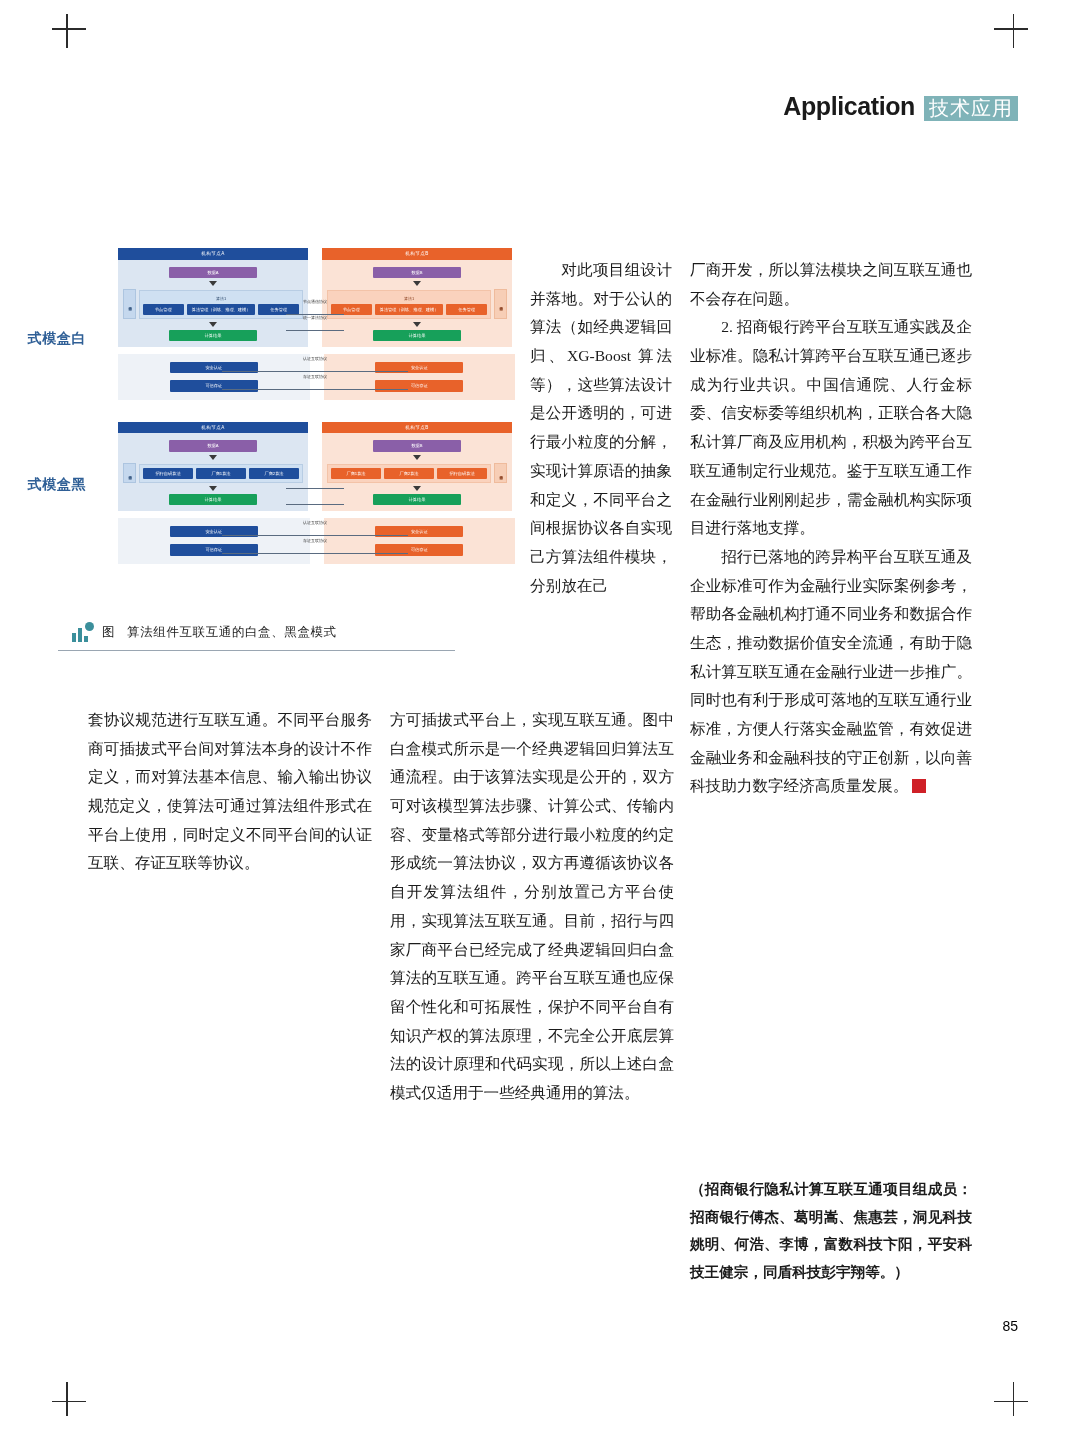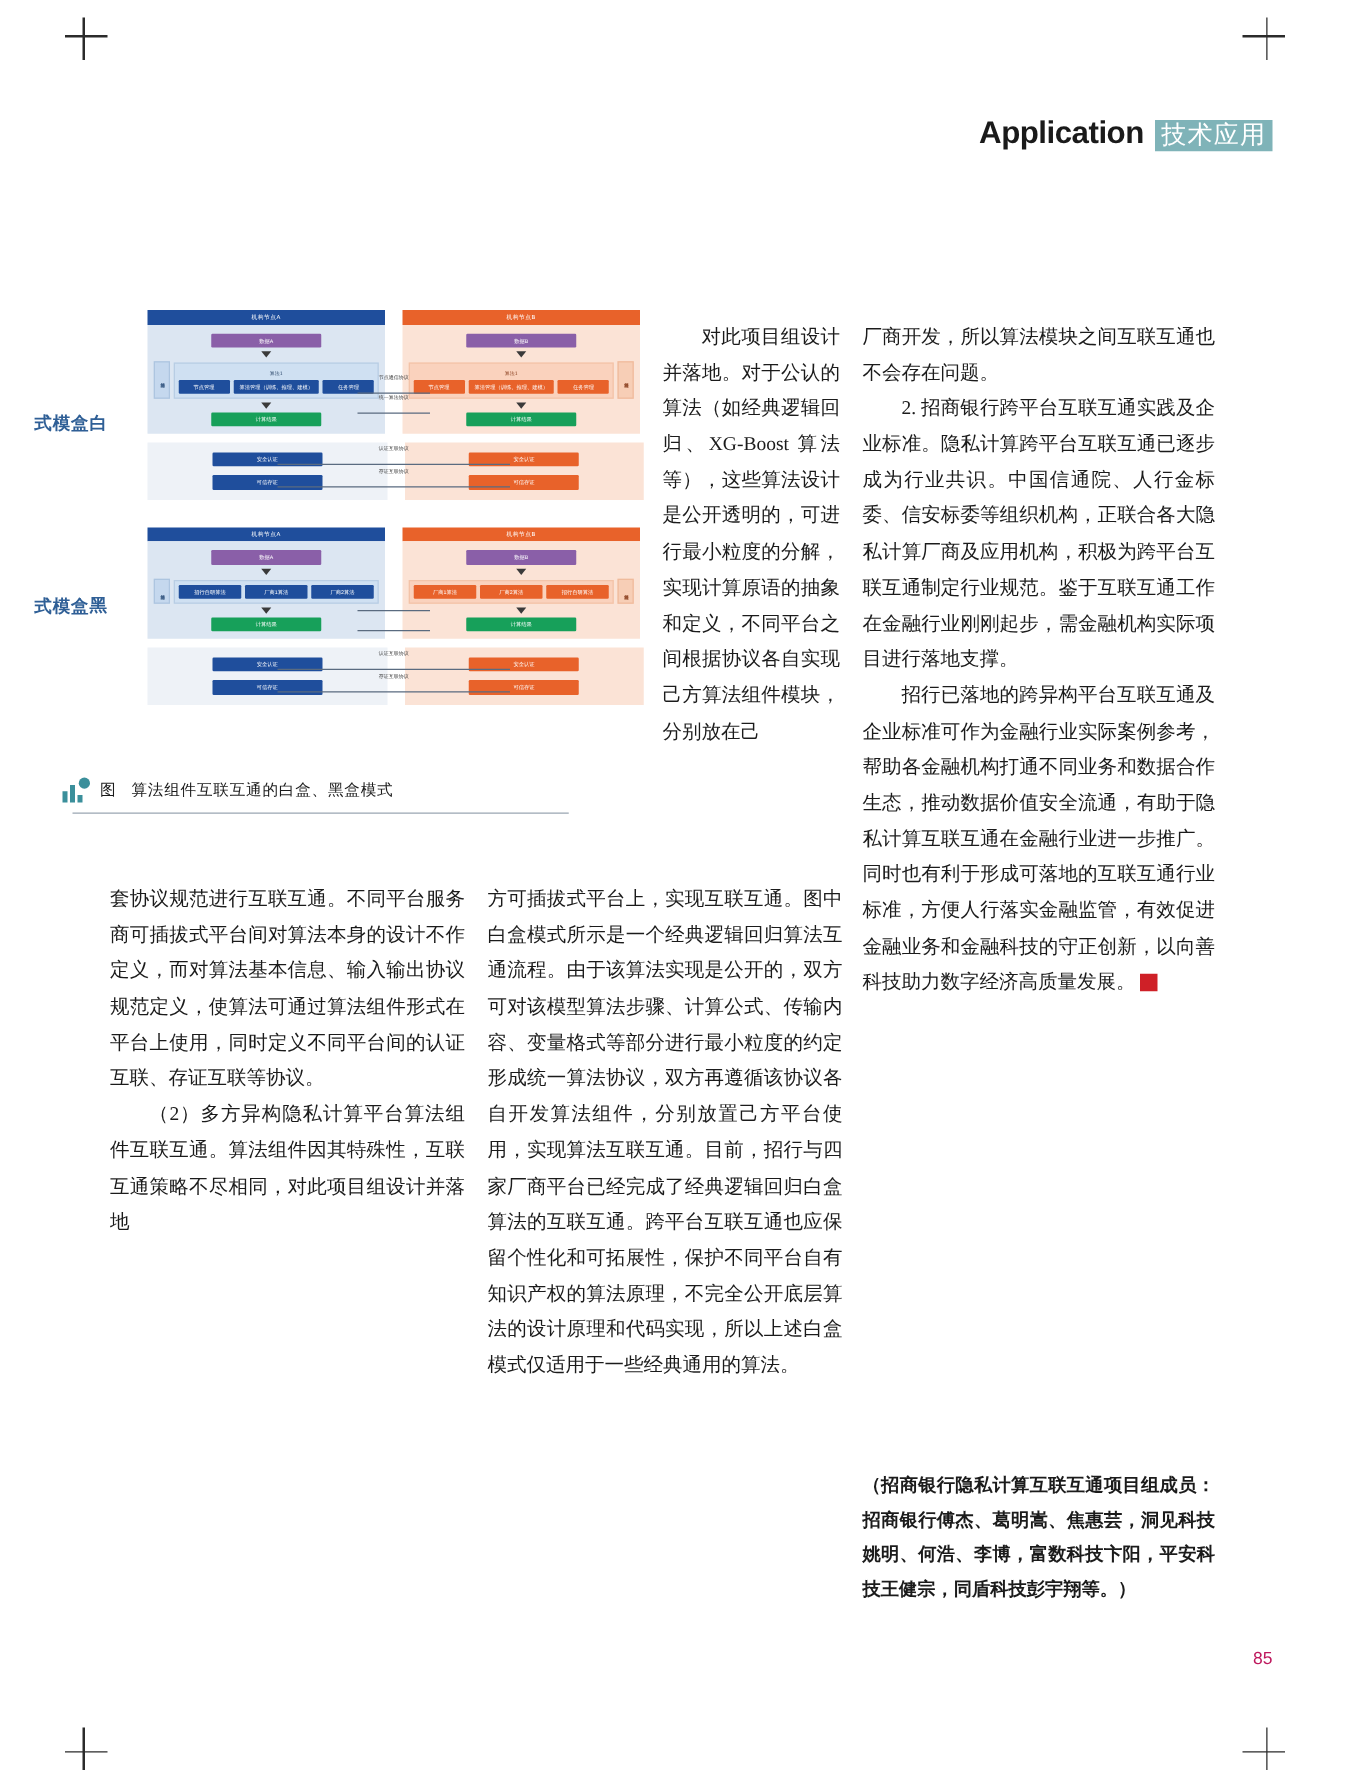"图 算法组件互联互通的白盒、黑盒模式" .figcap { left: 50px -> 72px }
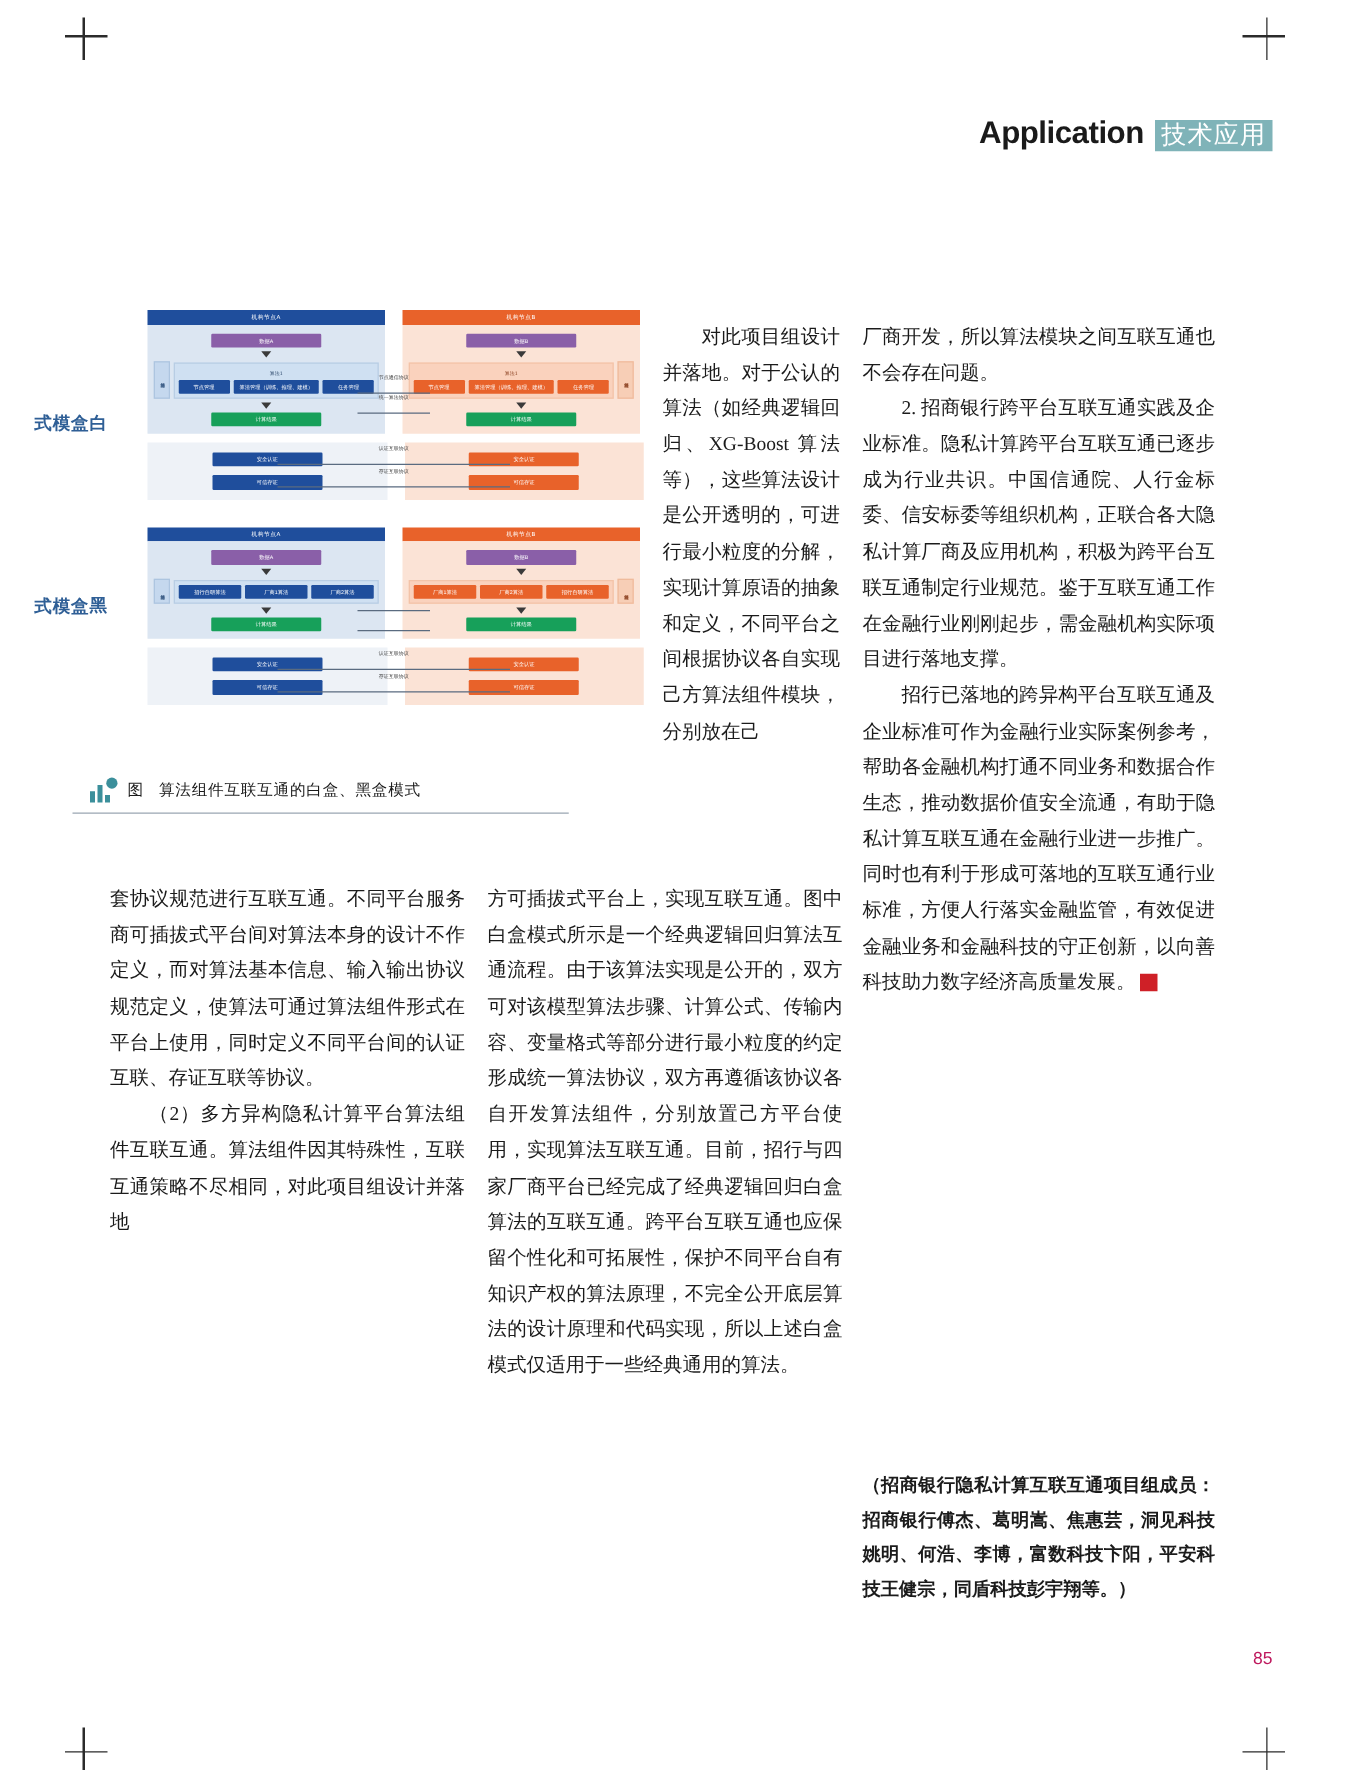"（2）多方异构隐私计算平台算法组件互联互通。算法组件因其特殊性，互联互通策略不尽" p.ind { html: <p>（2）多方异构隐私计算平台算法组件互联互通。算法组件因其特殊性，互联互通策略不尽相同，对此项目组设计并落地</p> -> none }
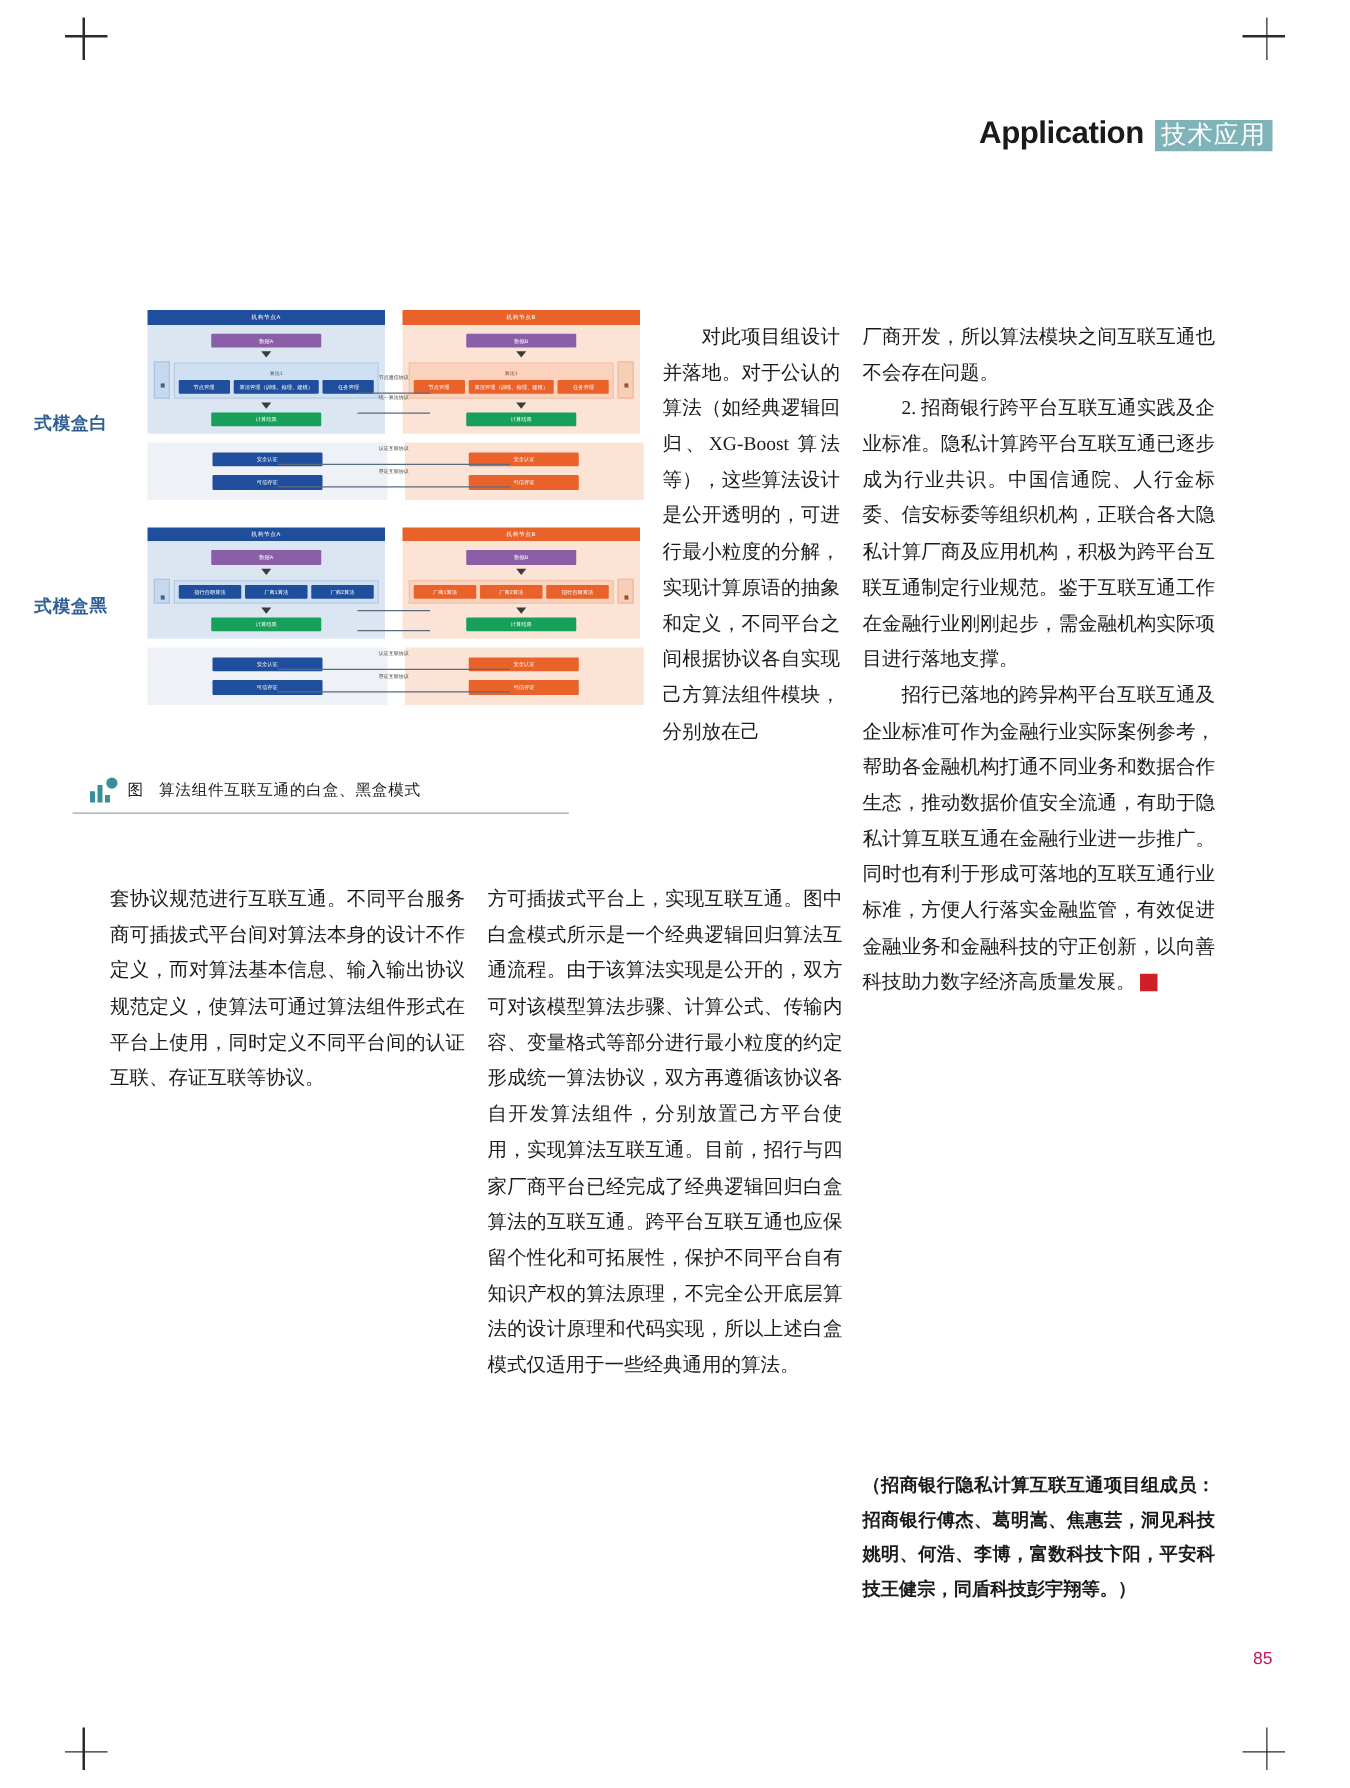"85" .folio { color: #be185d -> #000000 }
